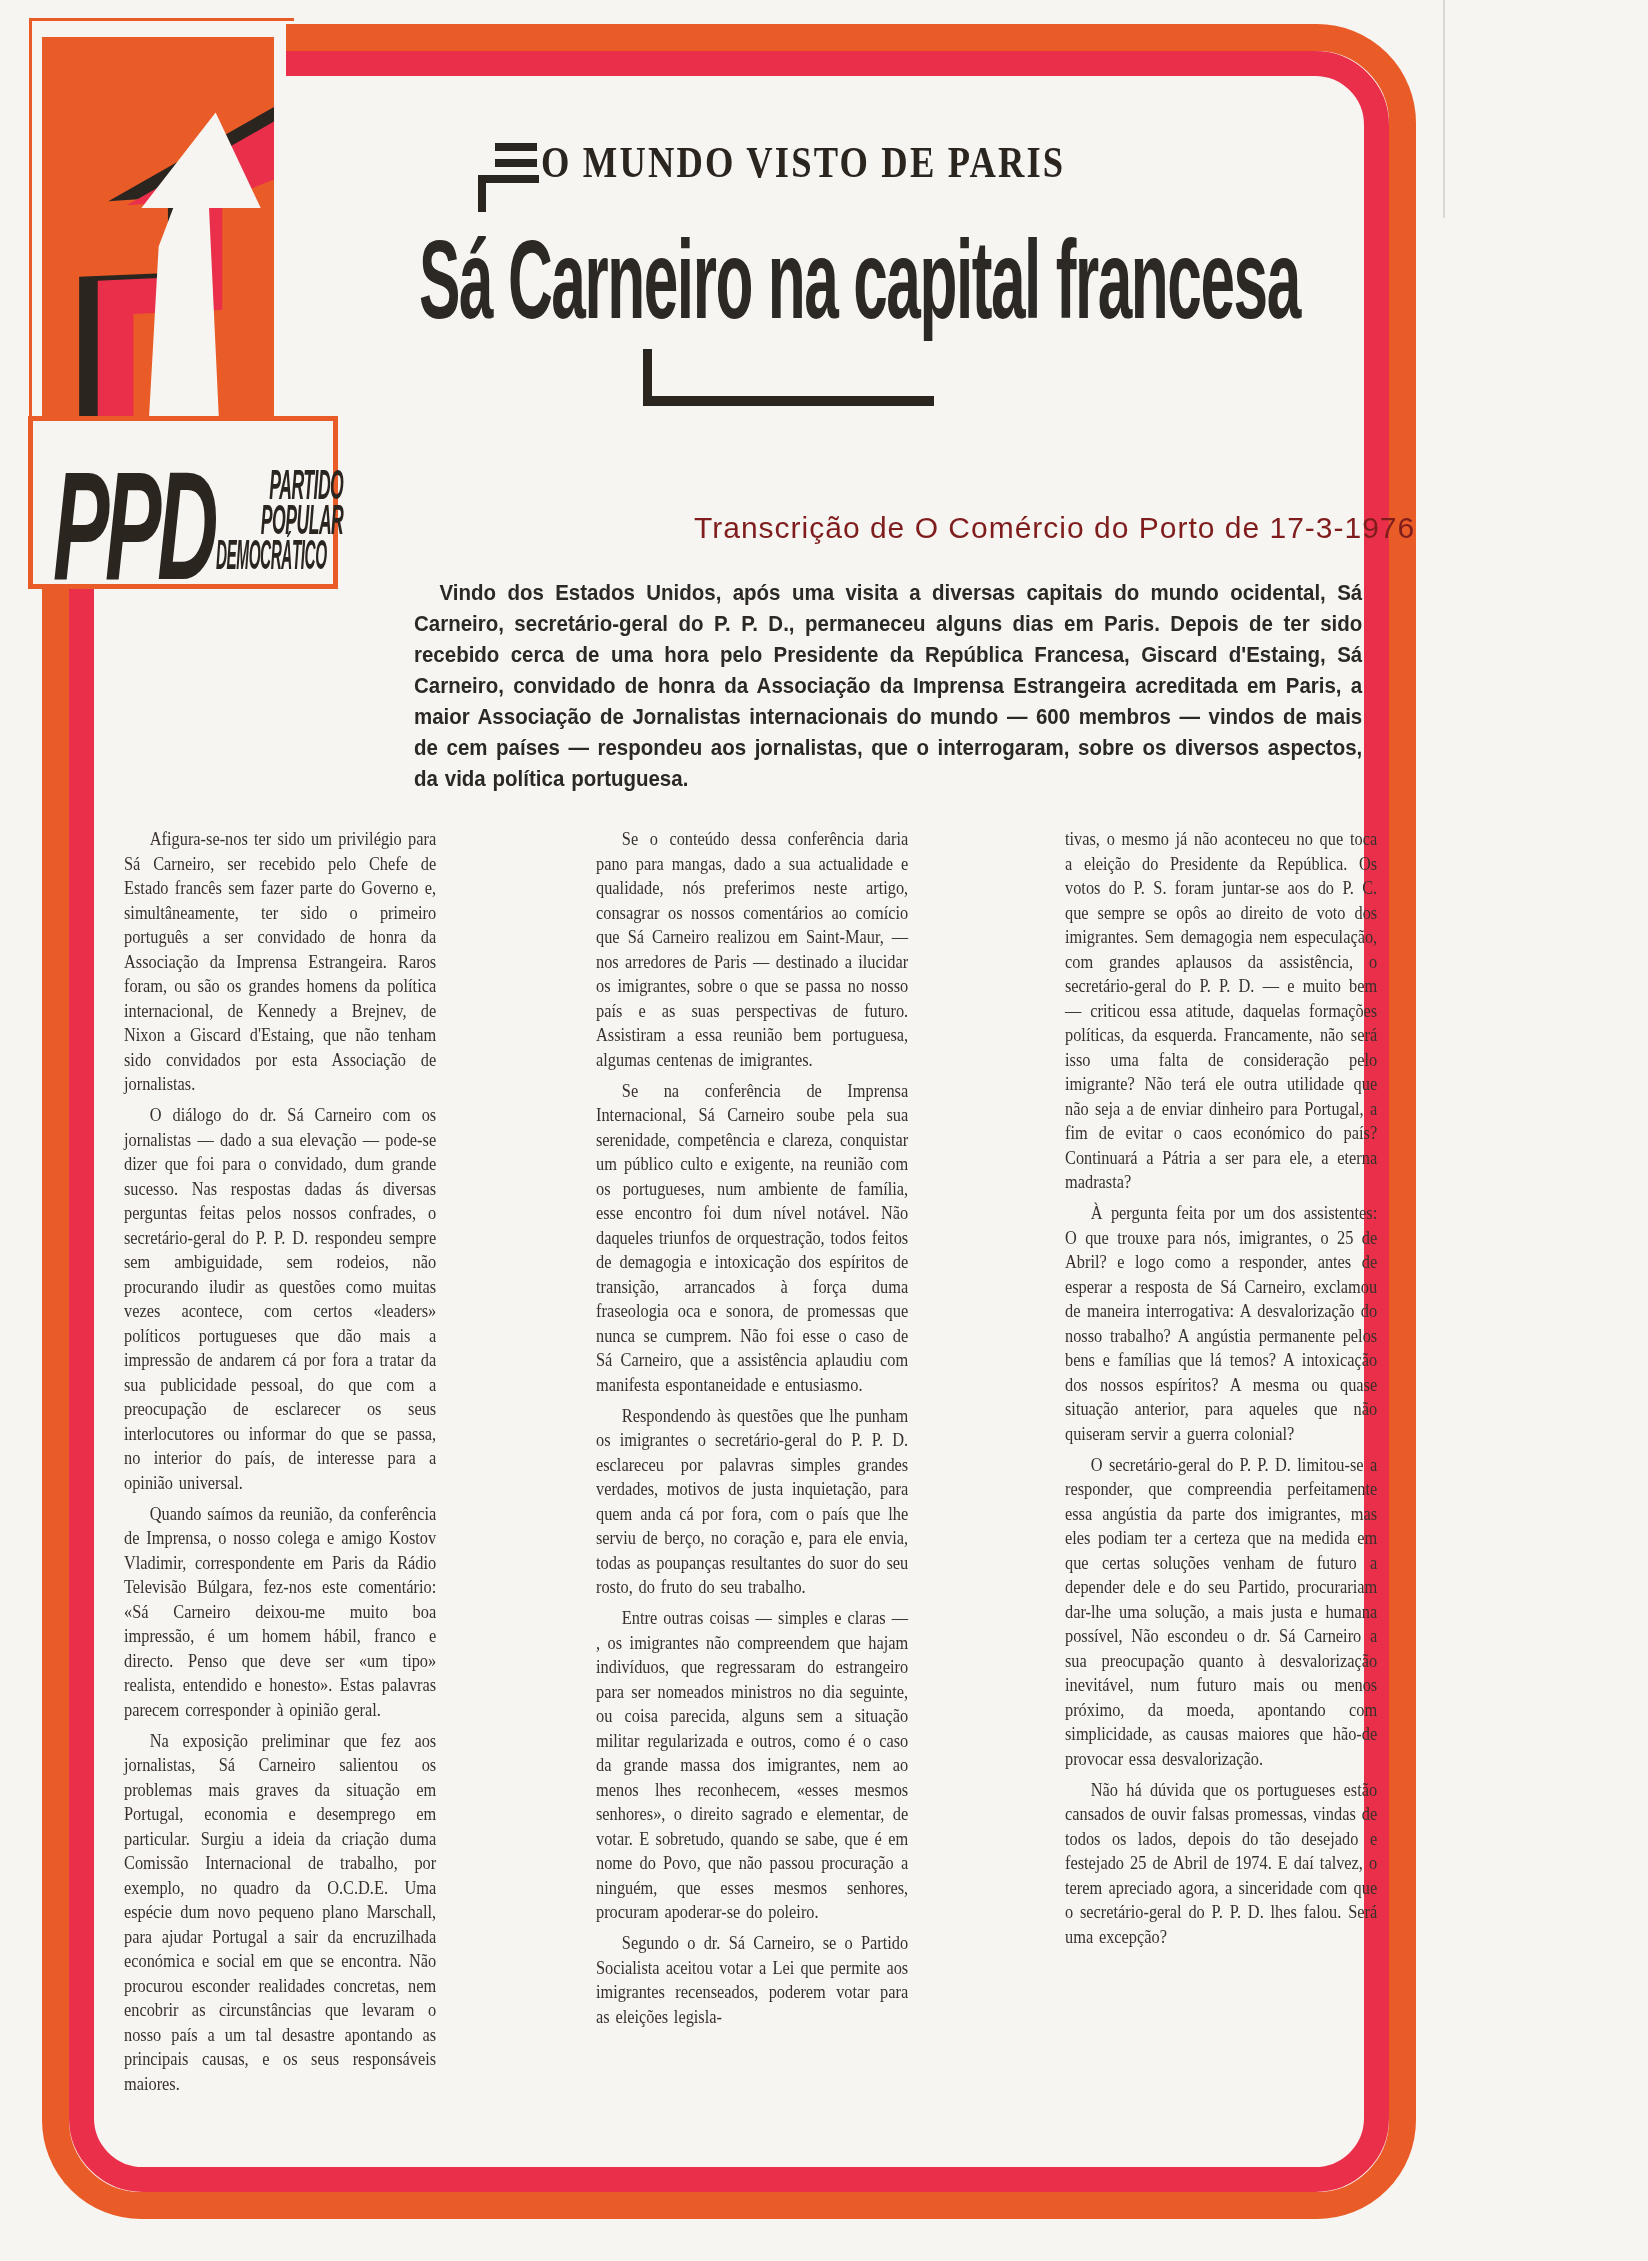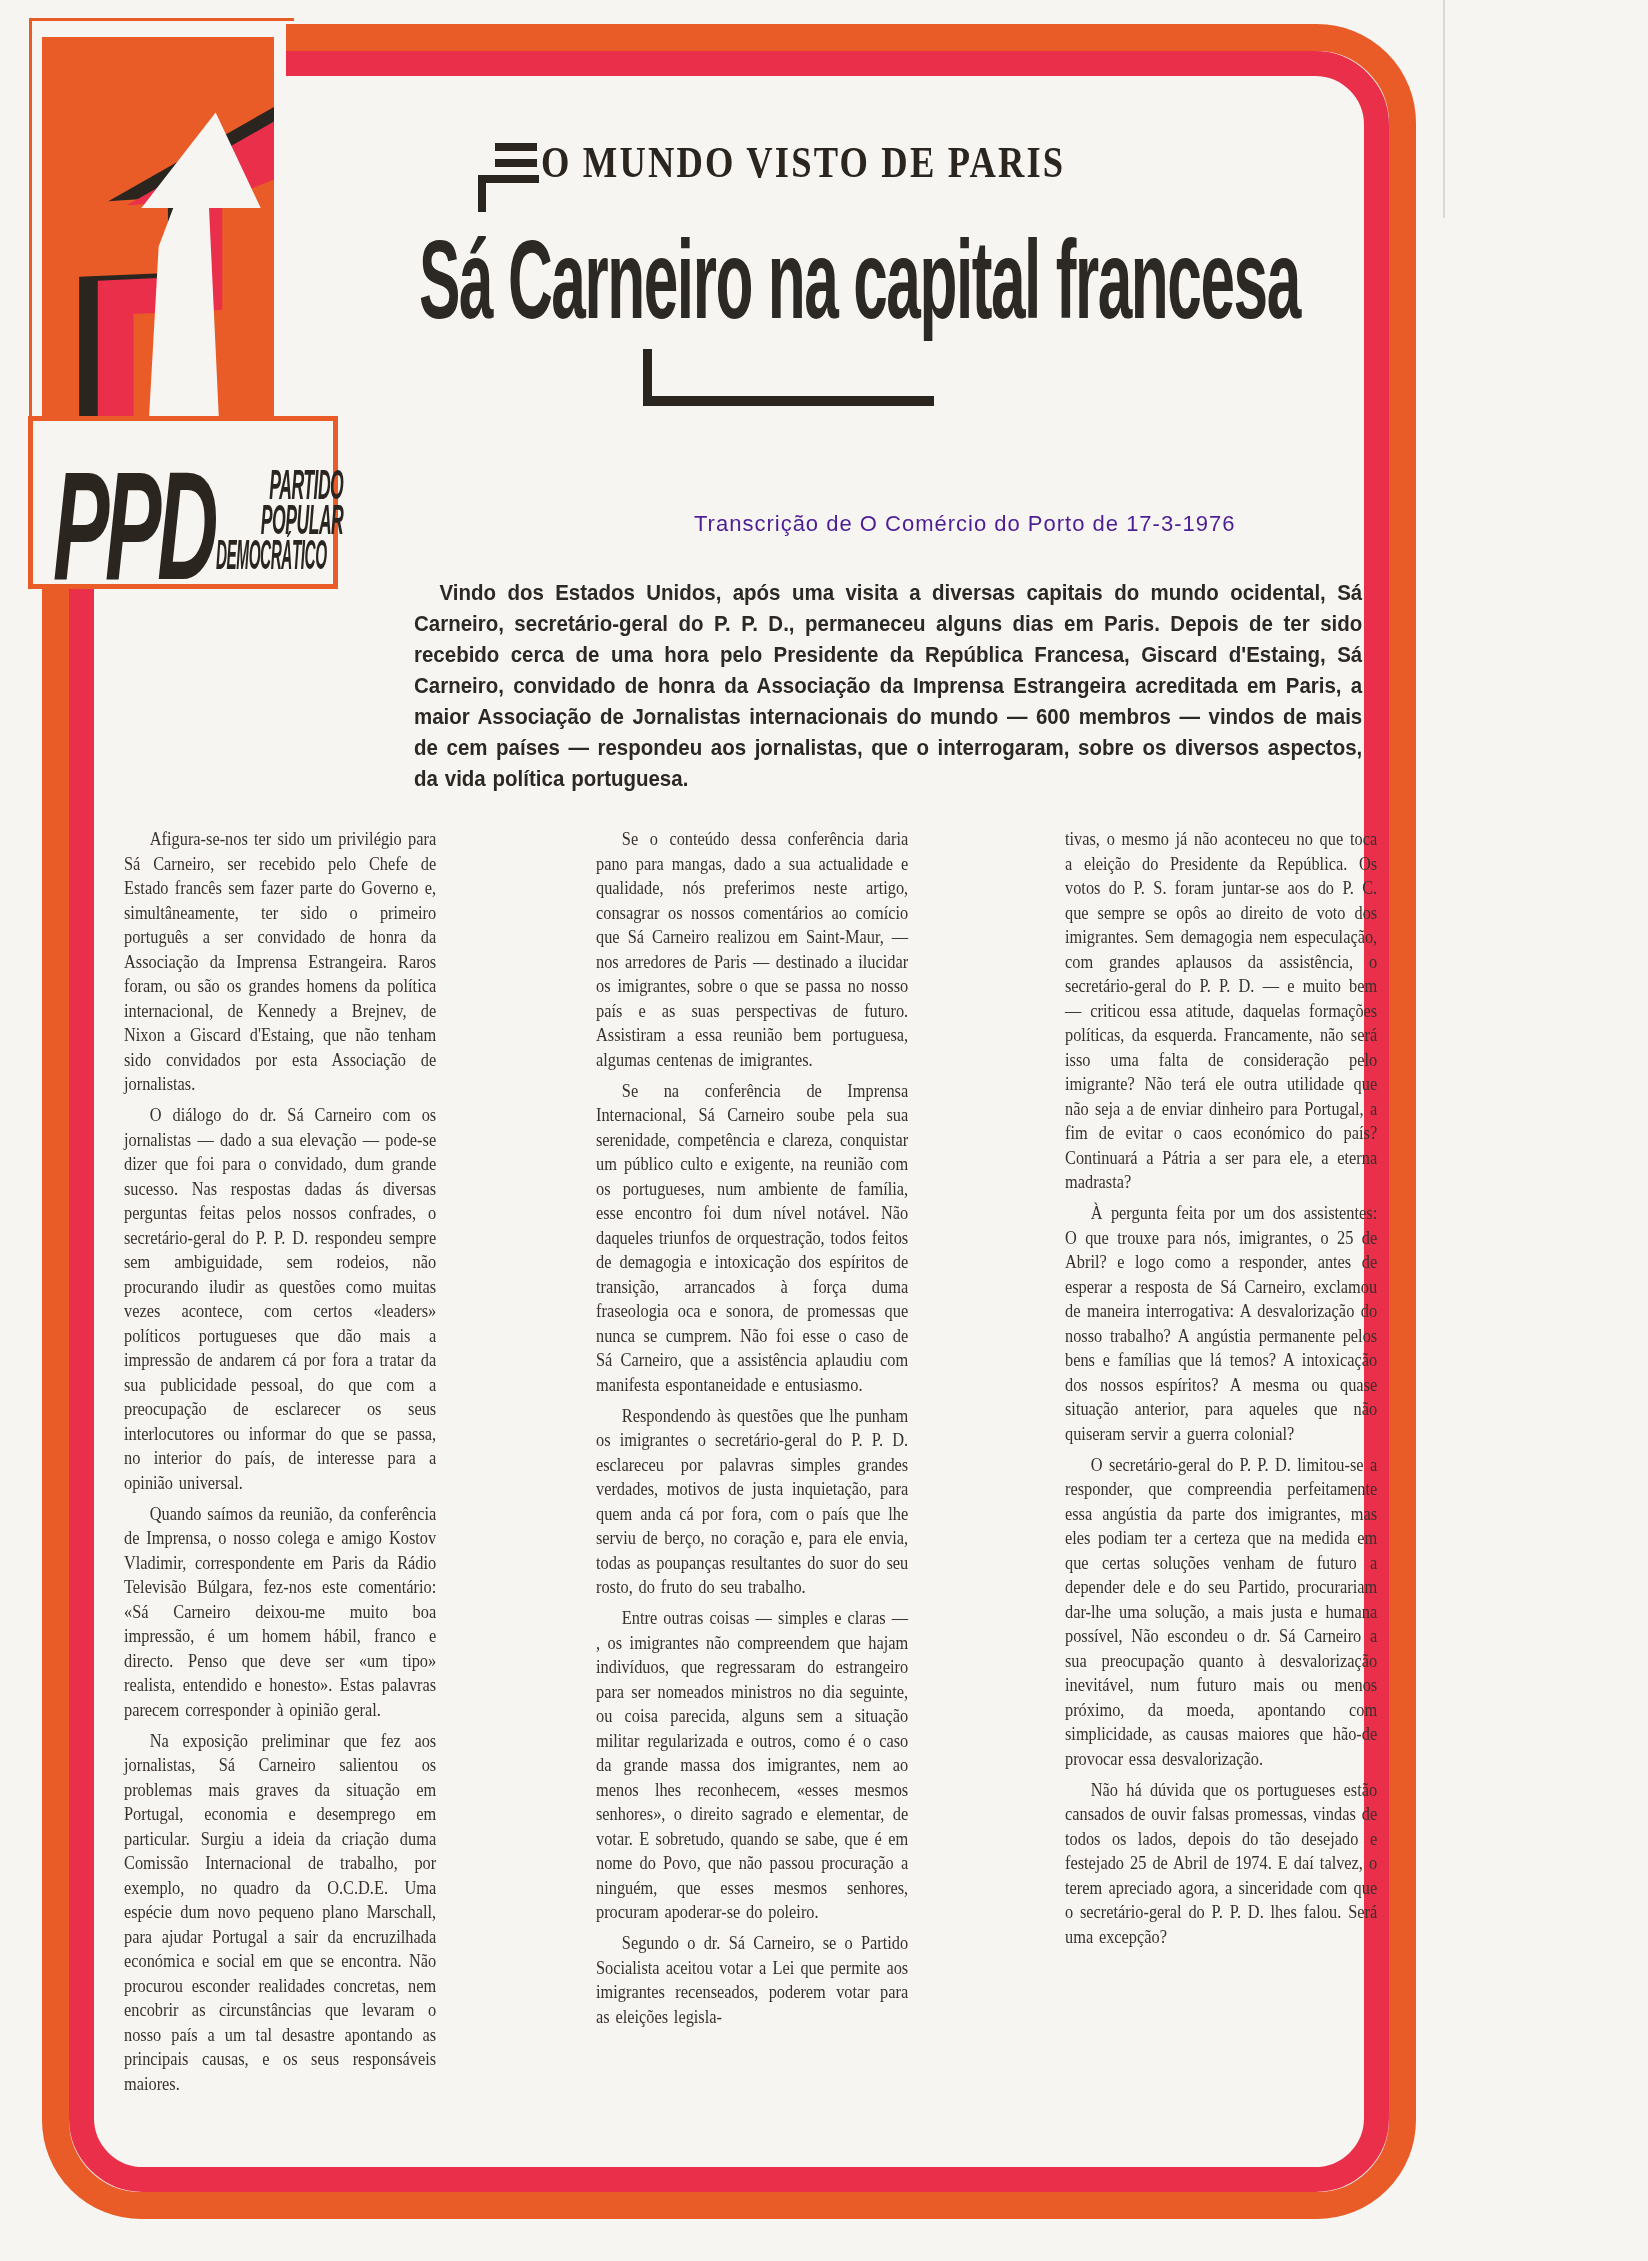"Transcrição de O Comércio do" .source-line { color: #4c1d95 -> #7f1d1d; font-size: 22px -> 30px }
